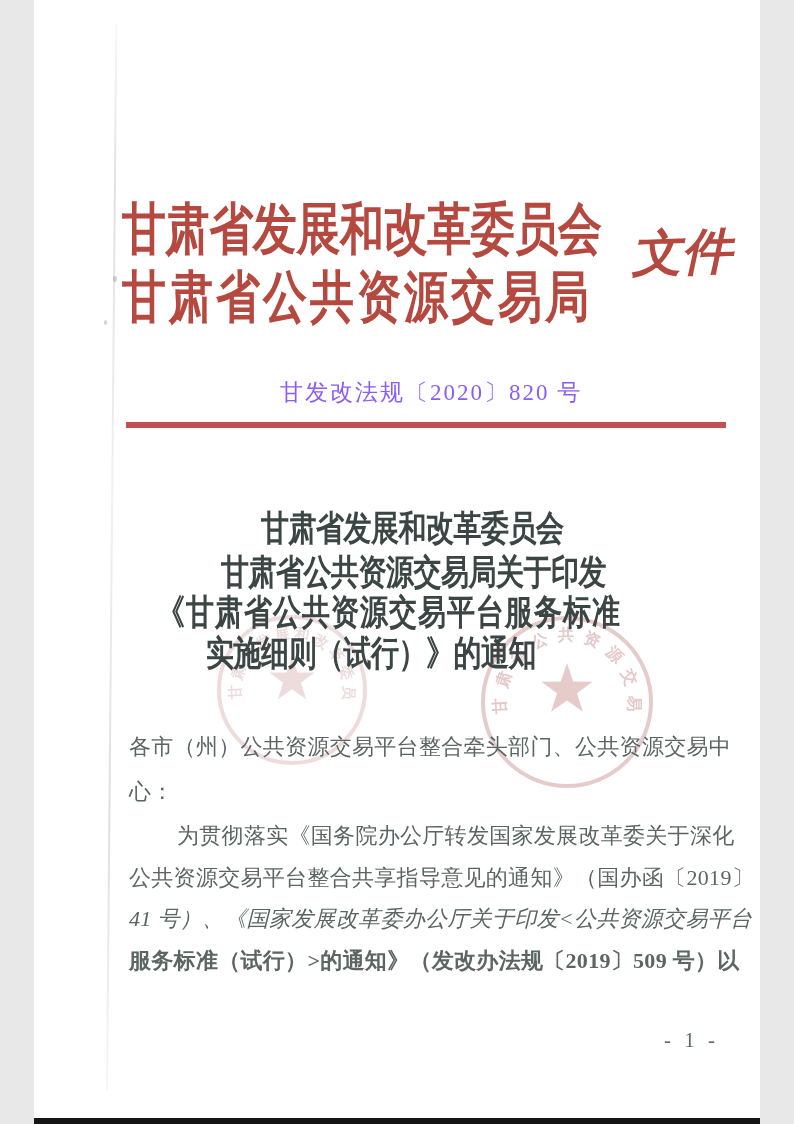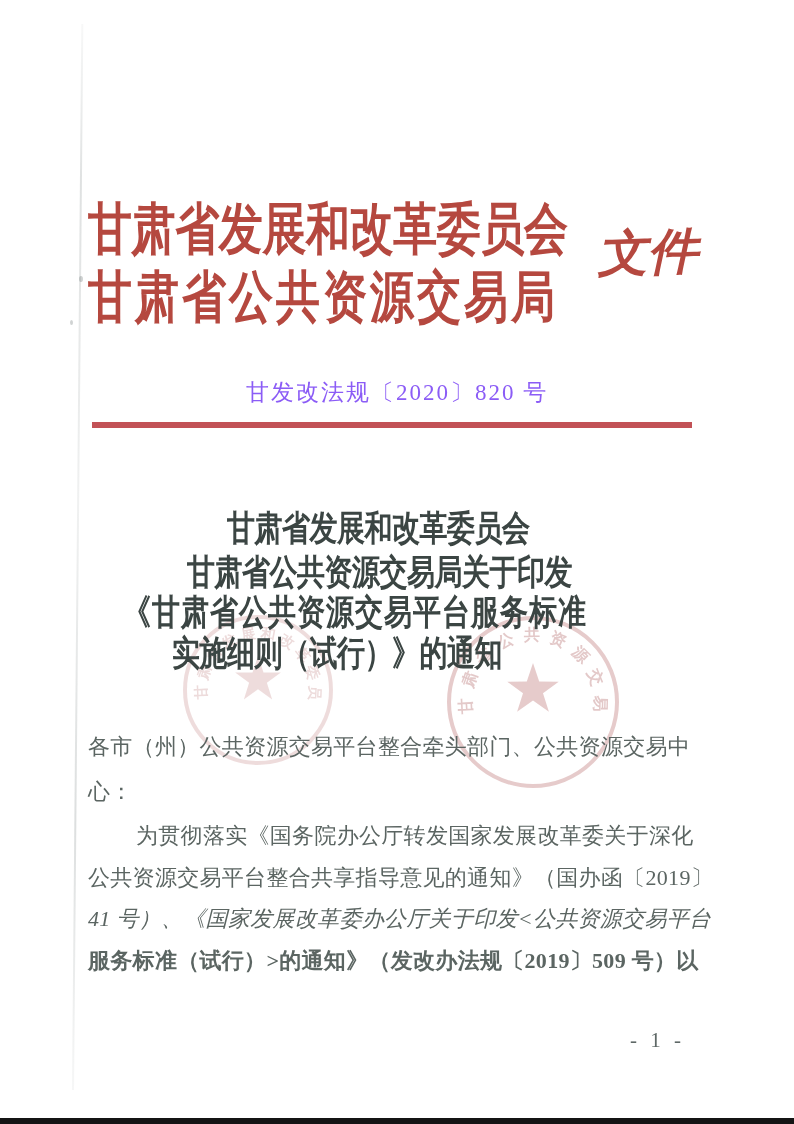"甘肃省发展和改革委员会" .page { width: 794px -> 726px }
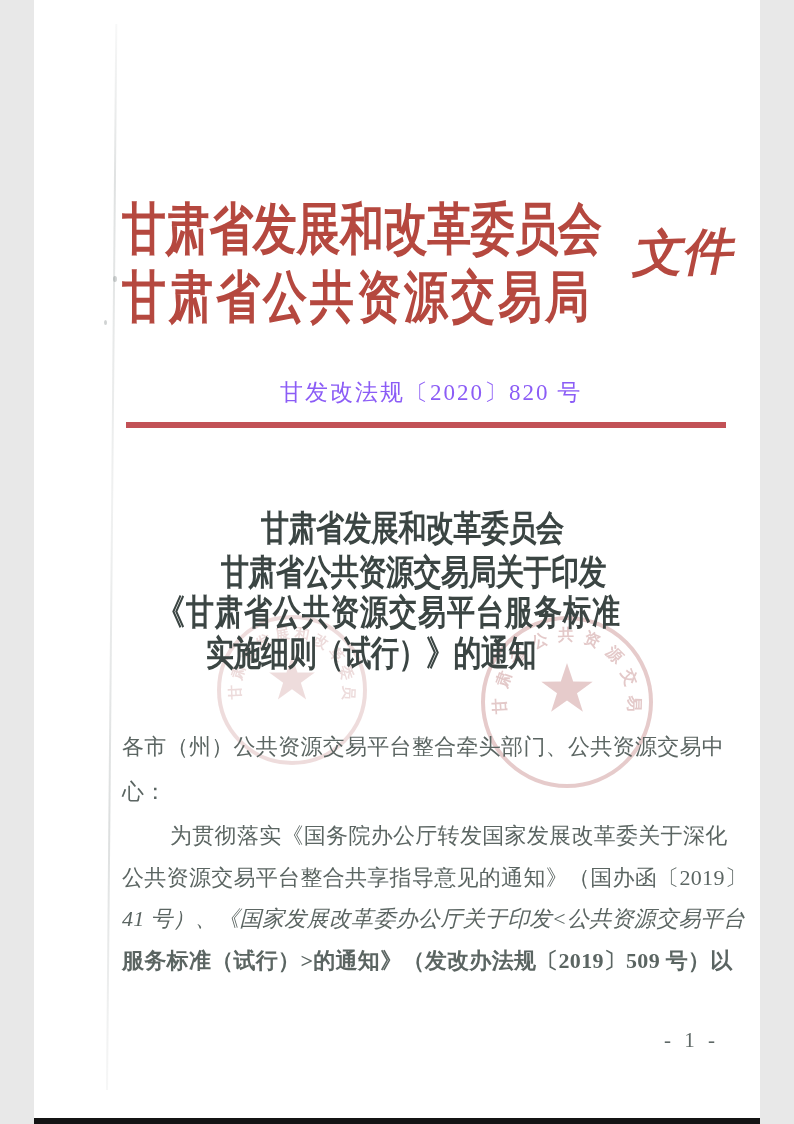"各市（州）公共资源交易平台整合牵头部门、公共资源交易中" .body-line { left: 88px -> 95px }
